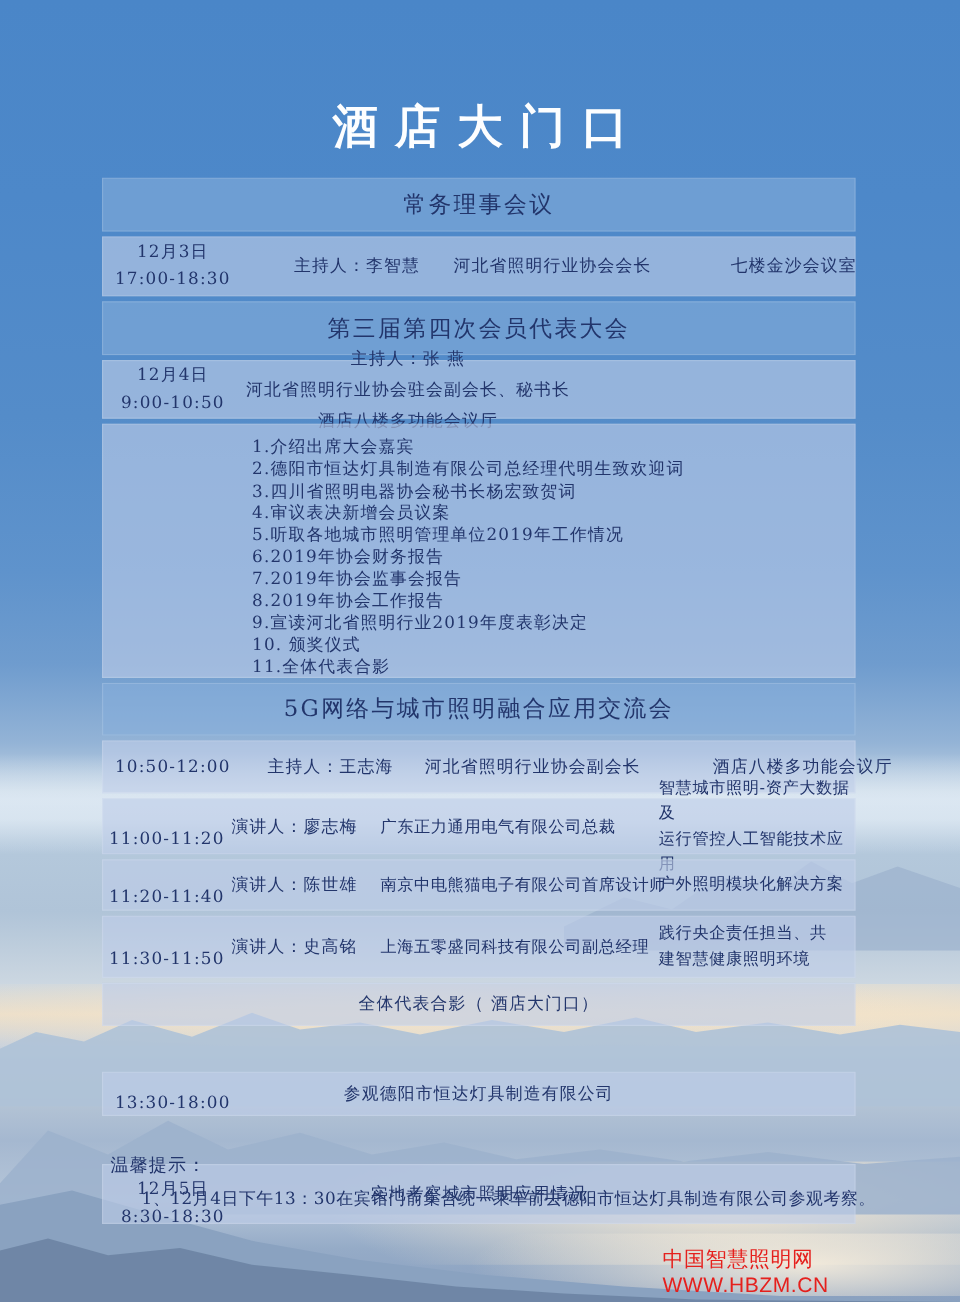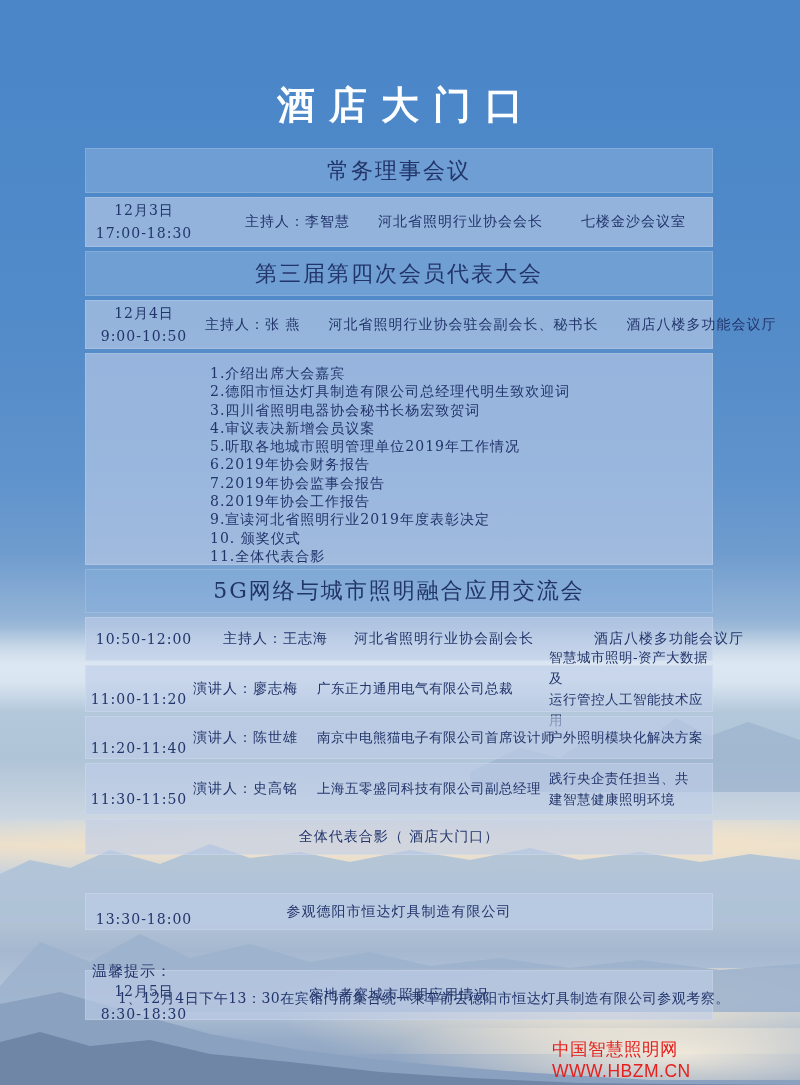"常务理事会议" .box.hdr { font-size: 22px -> 19px }
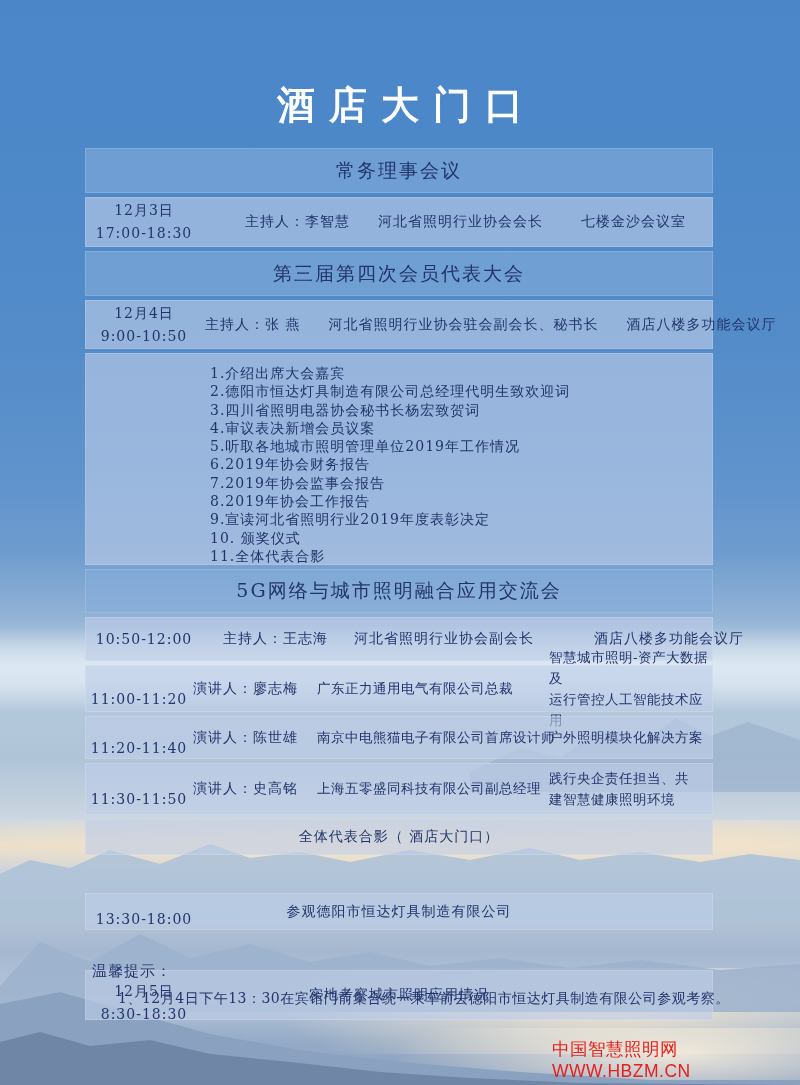"七楼金沙会议室" .g1 .venue { margin-left: 10px -> 38px }
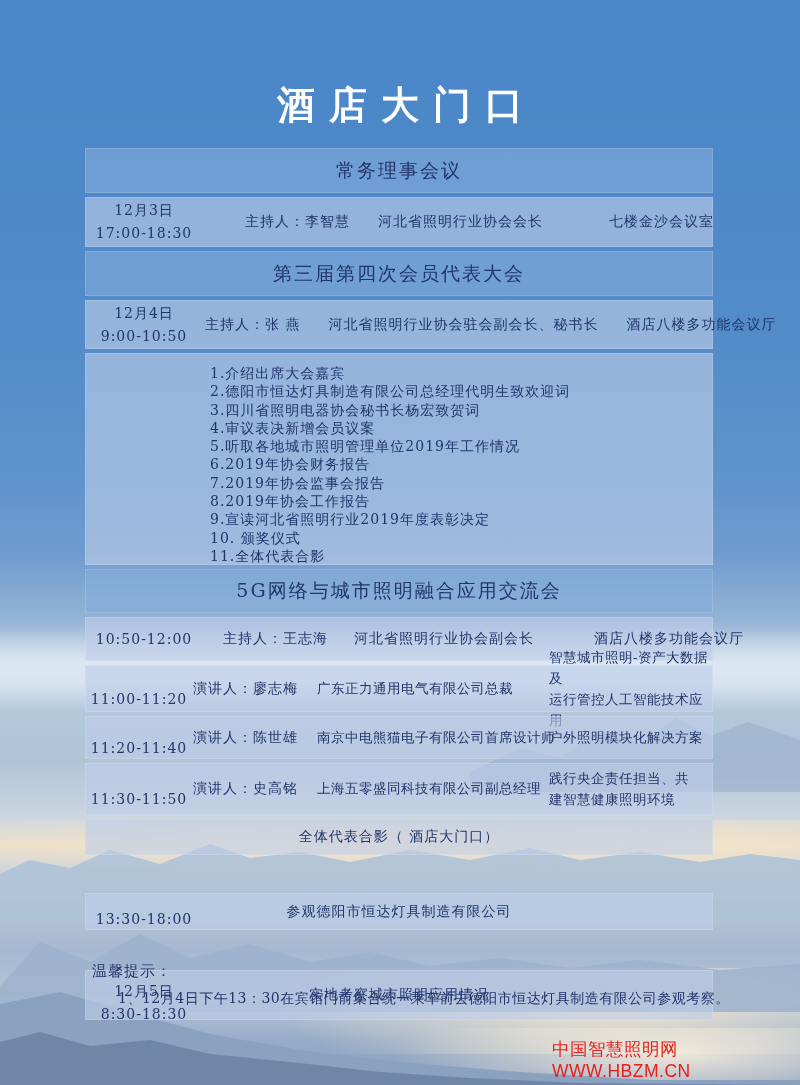"主持人：张 燕" .g2 .host-line { flex-direction: none -> column; gap: 28px -> 8px }
